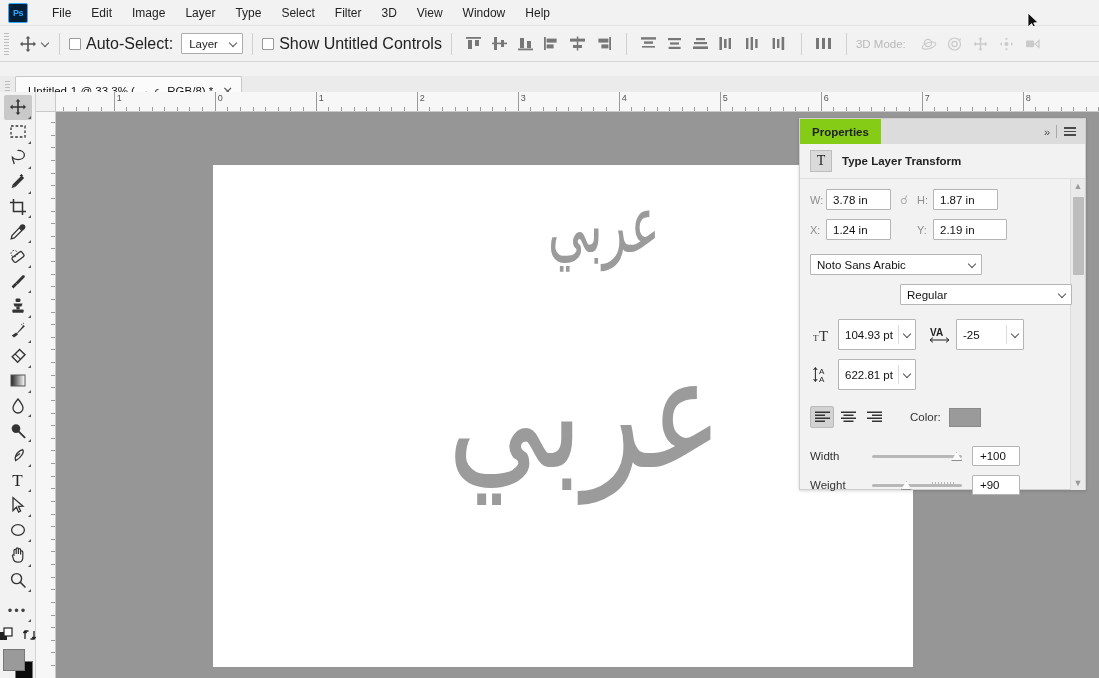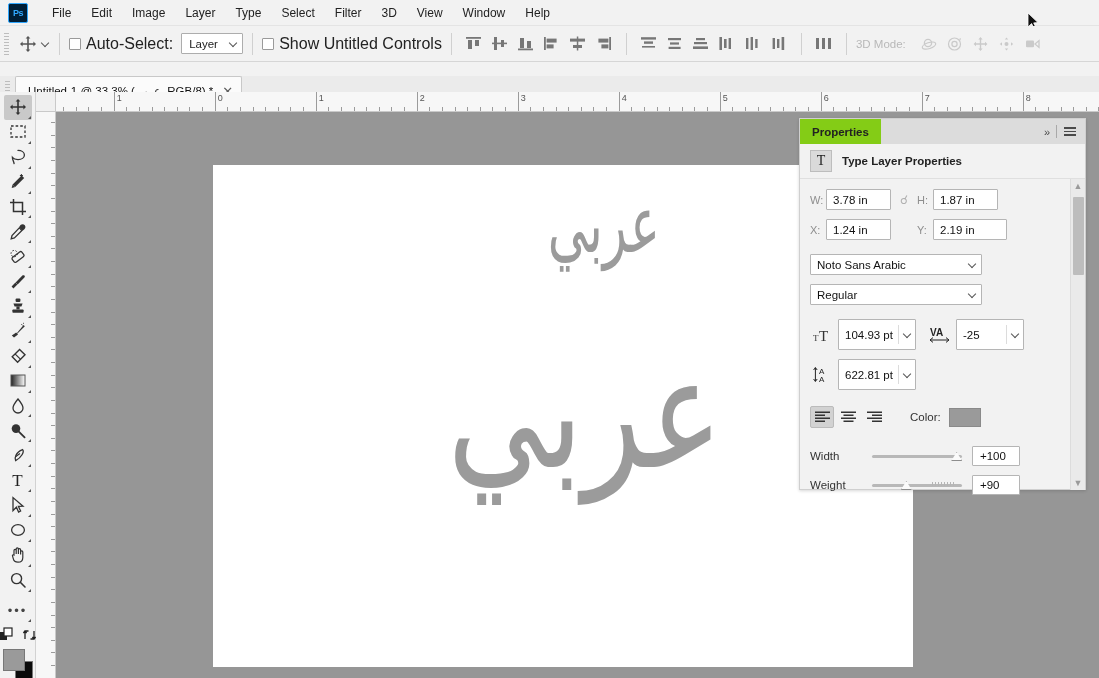"Type Layer Properties" span.lbl { text: Properties -> Transform }
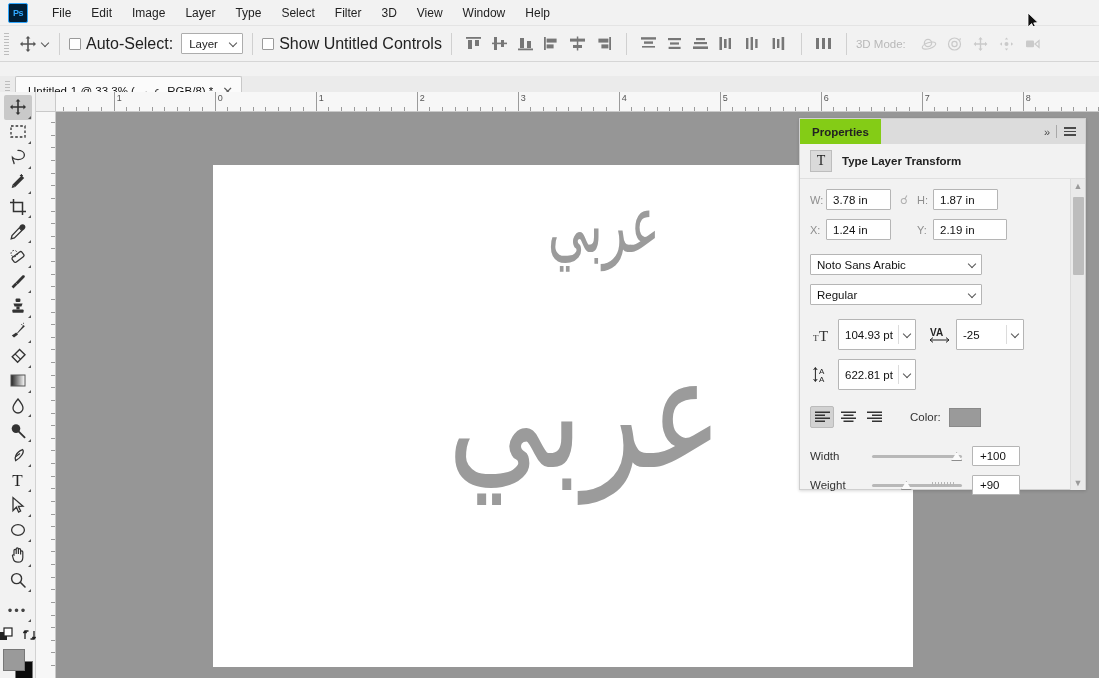"Regular" div.prow { justify-content: none -> flex-end }
